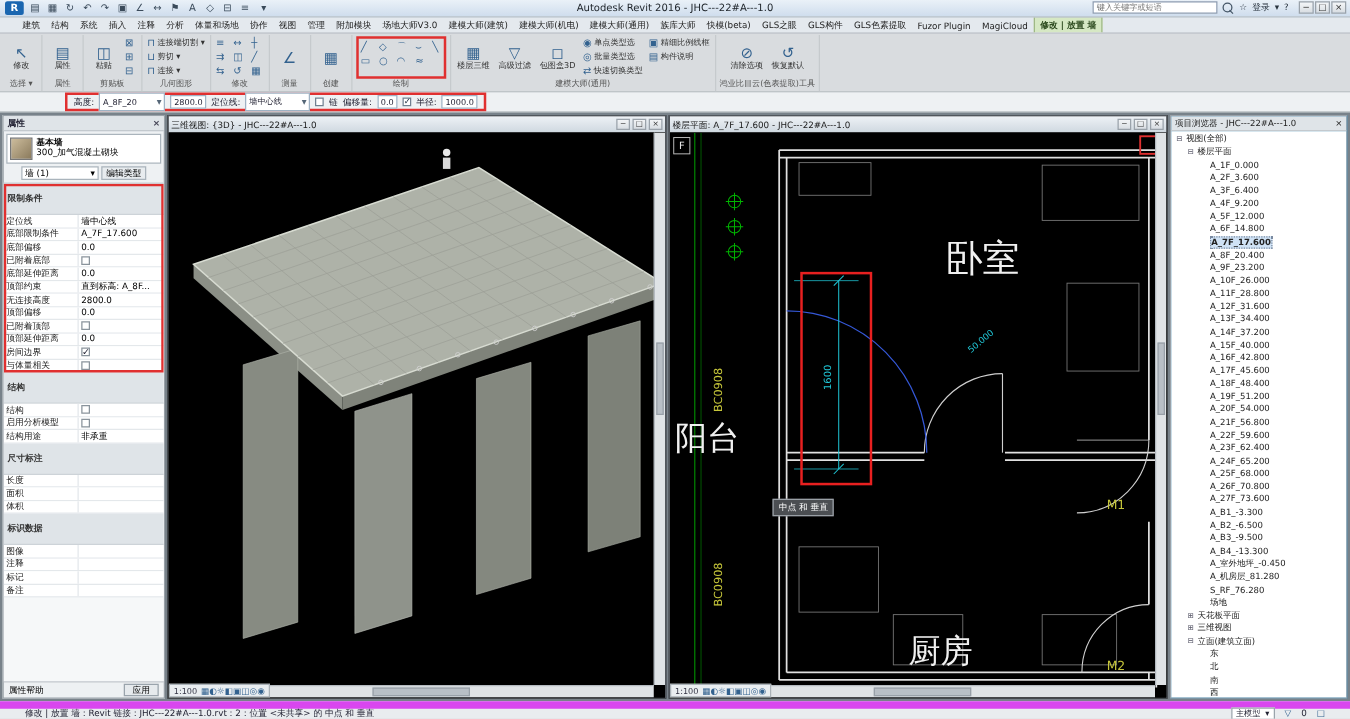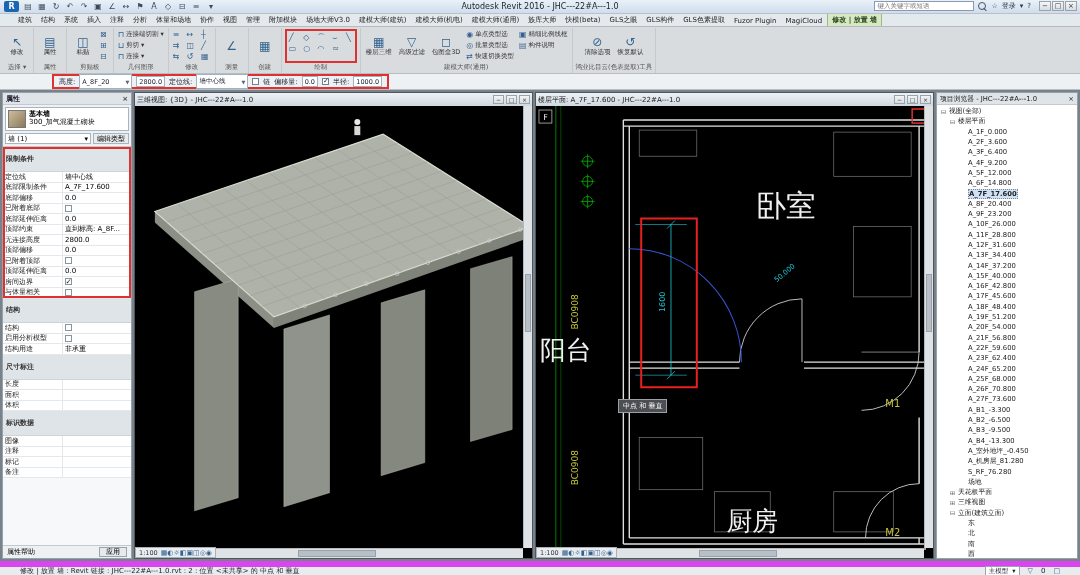"墙 (1)" .selector-row { margin: 0 2px 2px -> 0 14px 2px }
